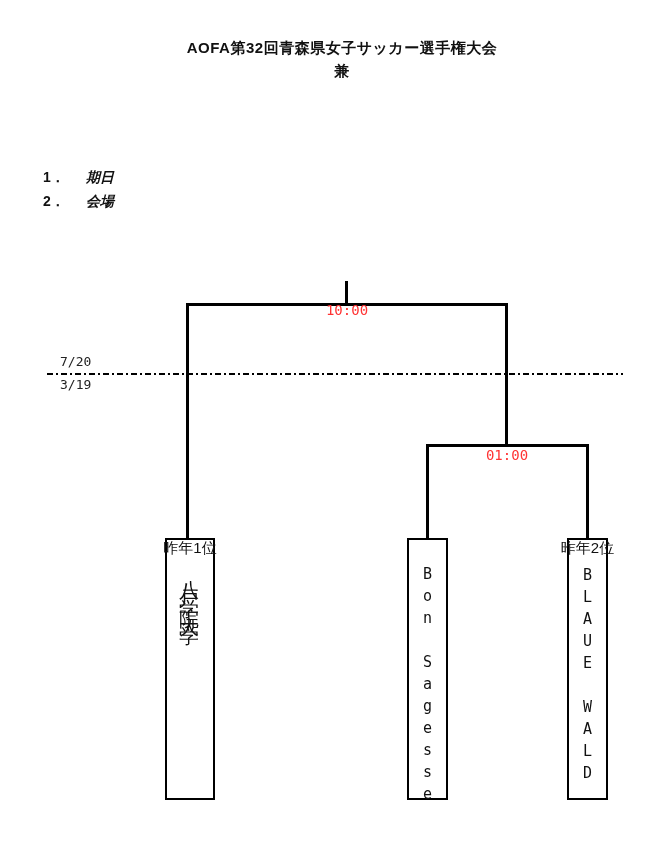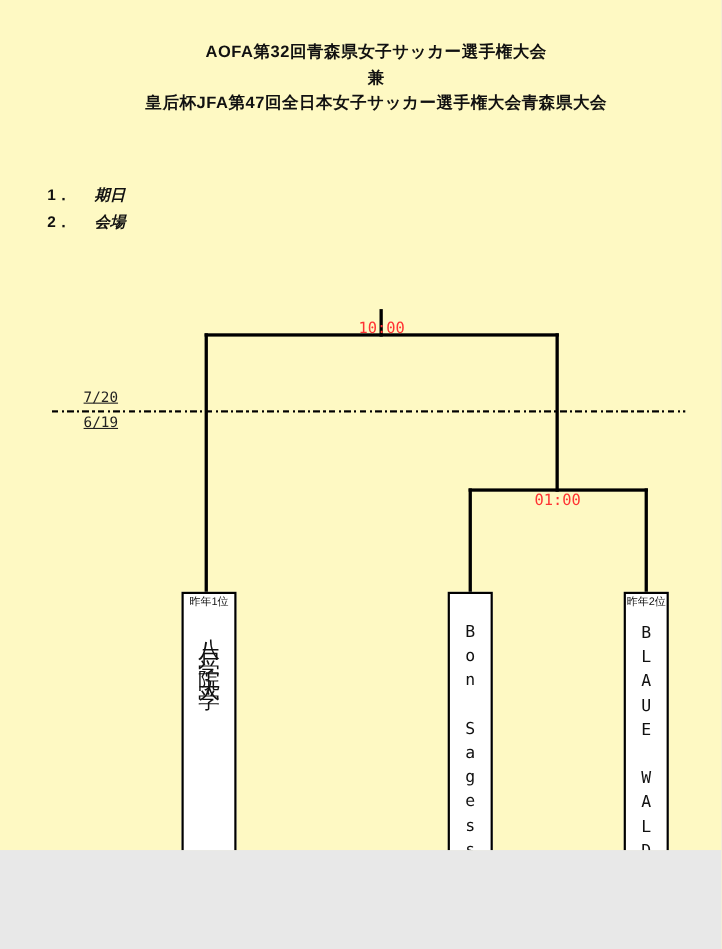"AOFA第32回青森県女子サッカー選手権大会" .page { background: #fef9c3 -> #ffffff; height: 773px -> 863px }
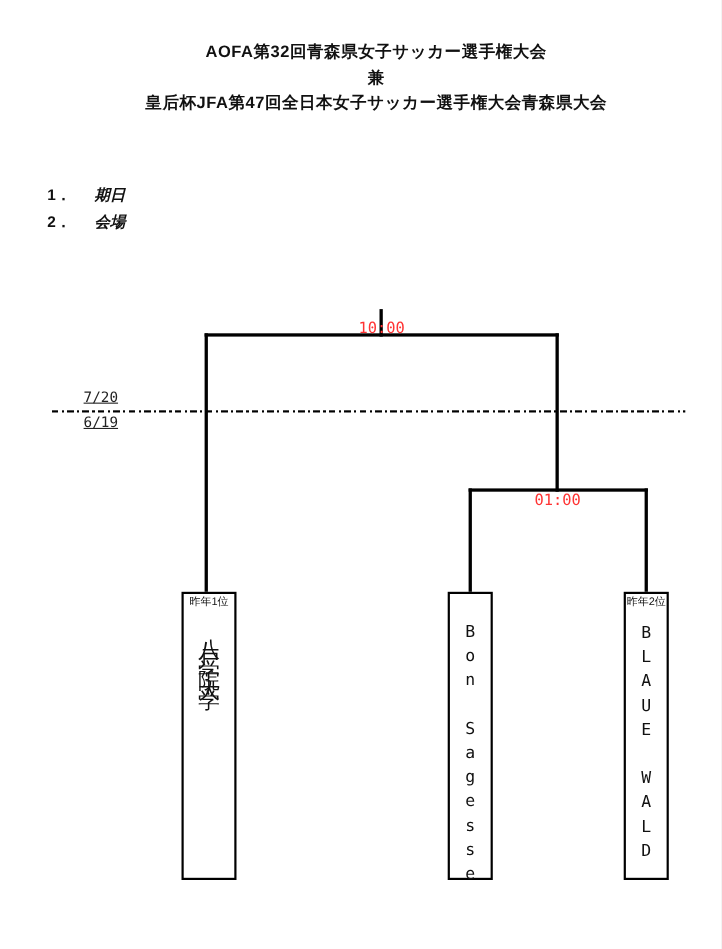"皇后杯JFA第47回全日本女子サッカー選手権大会青森県大会" div { html: <div>皇后杯JFA第47回全日本女子サッカー選手権大会青森県大会</div> -> none }
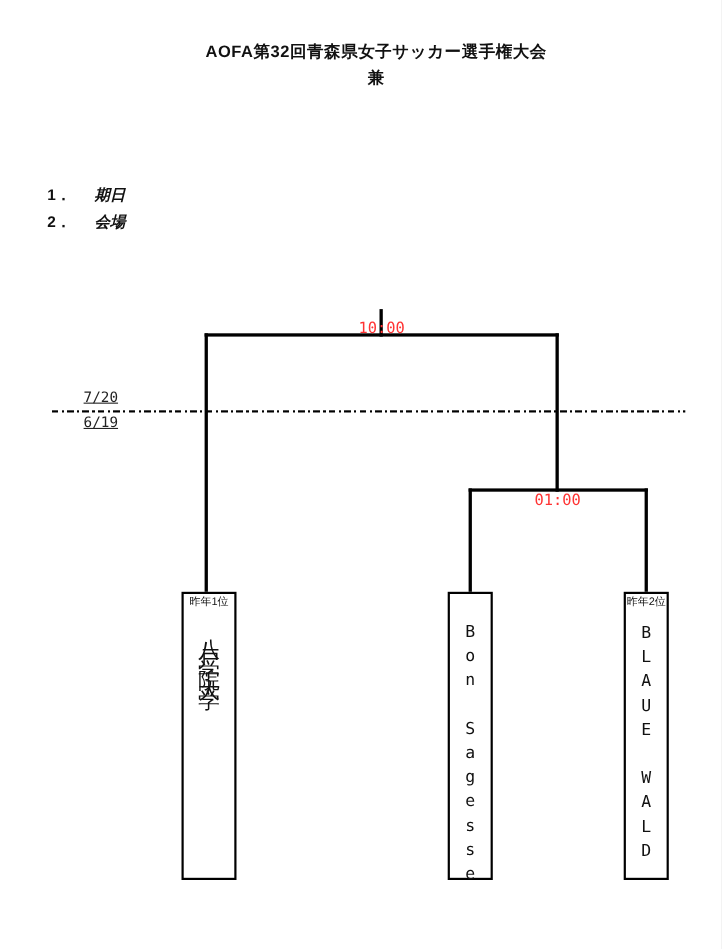"10:00" .time-final { top: 291px -> 302px }
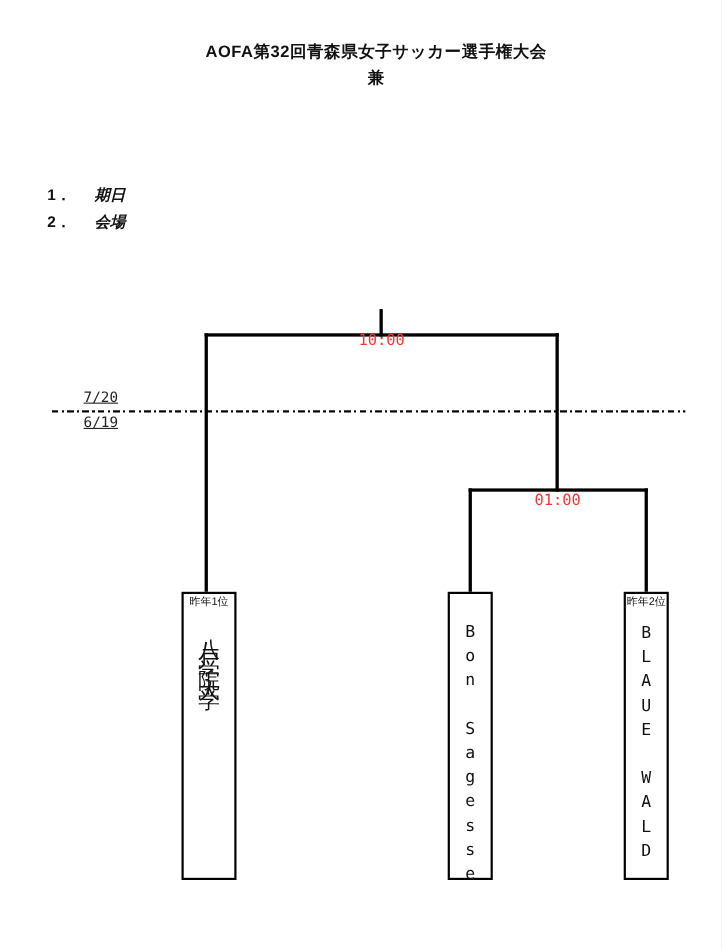"7/20" .date-label { left: 76px -> 60px; text-decoration: underline -> none }
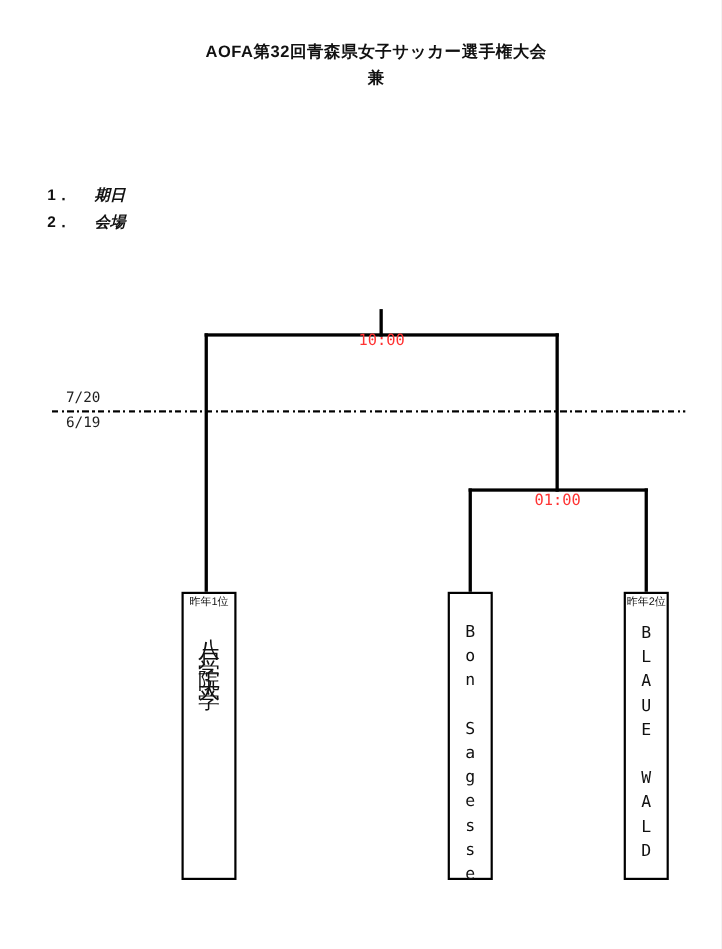"6/19" div.date-label { text: 6/19 -> 3/19 }
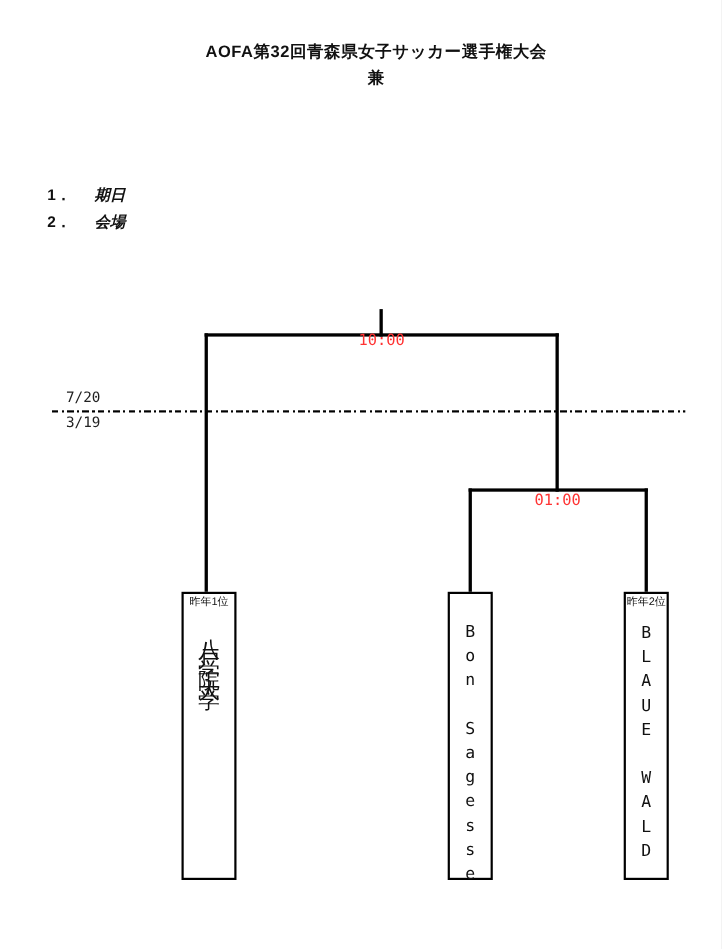"昨年1位" .seed { font-size: 10px -> 15px }
